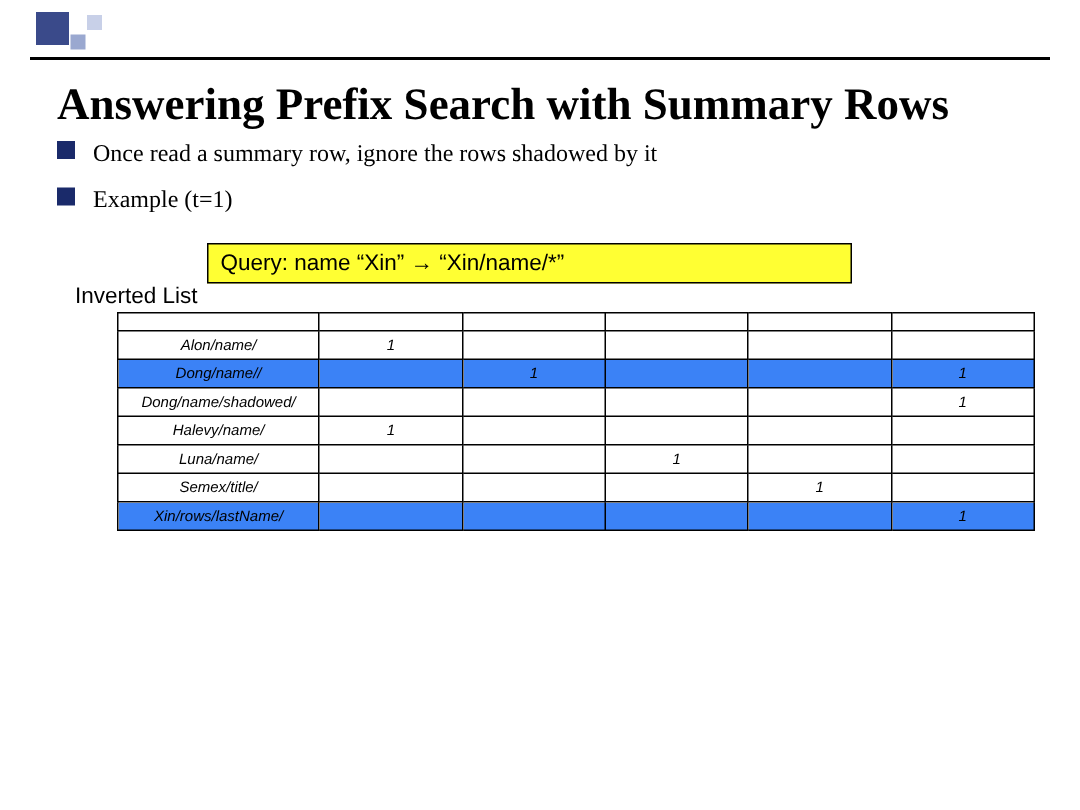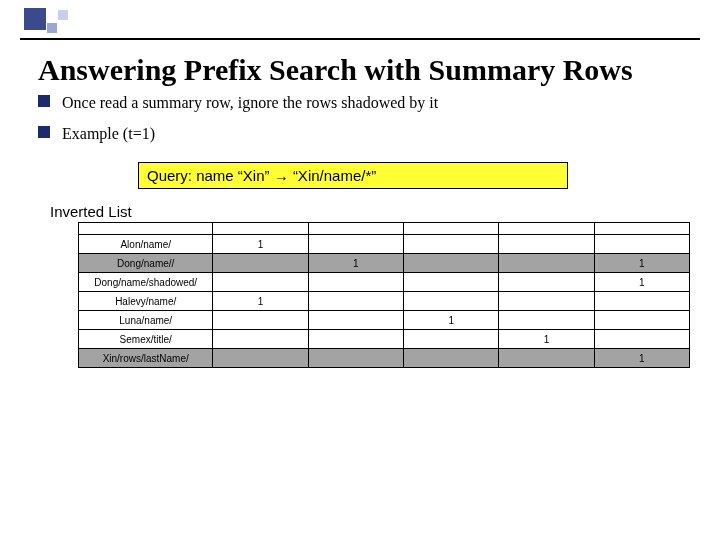"Query: name “Xin” → “Xin/name/*”" .query { margin: 8px 0 14px 100px -> 8px 0 0 100px }
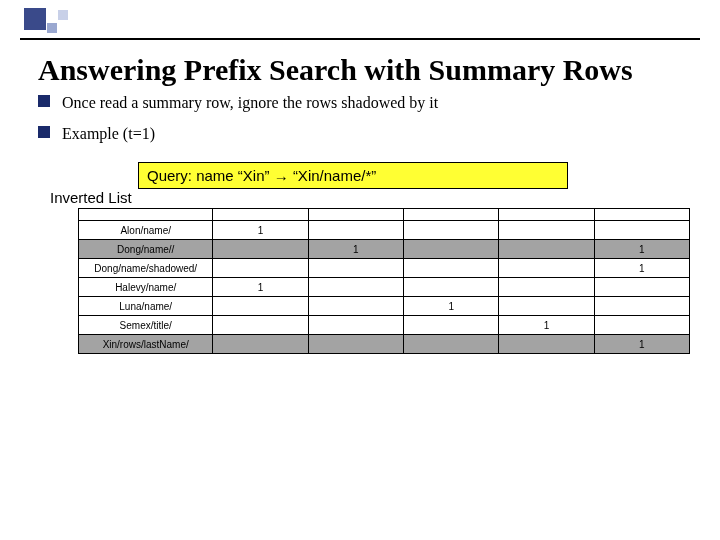"Alon/name/" .table-wrap { font-style: none -> italic }
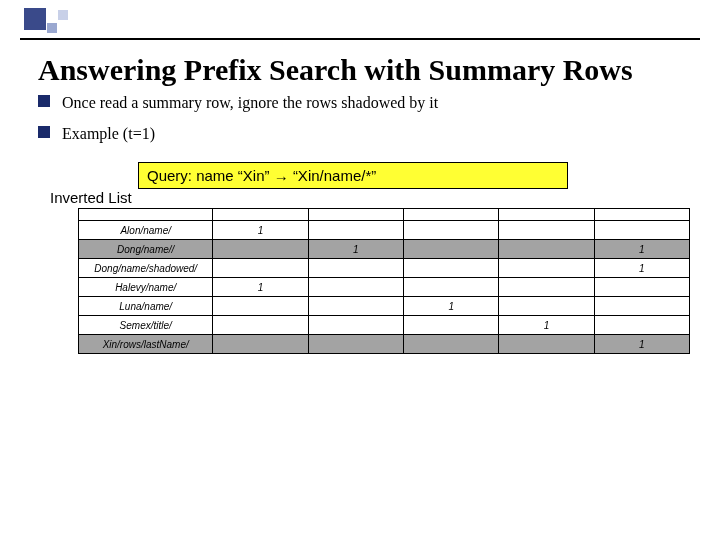"Dong/name//" tr.pink td { background: #a3a3a3 -> #3b82f6 }
